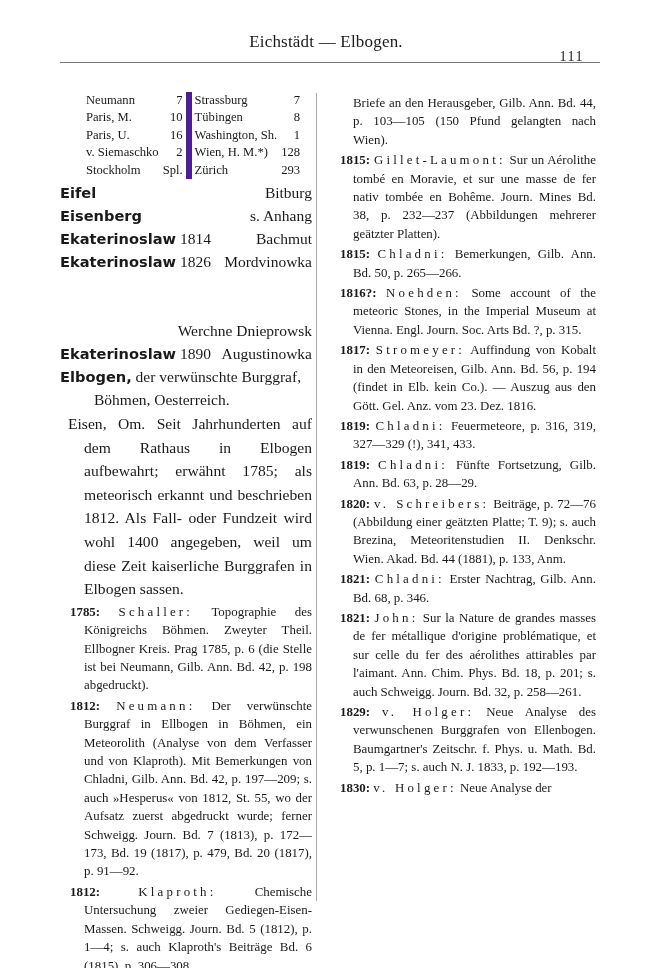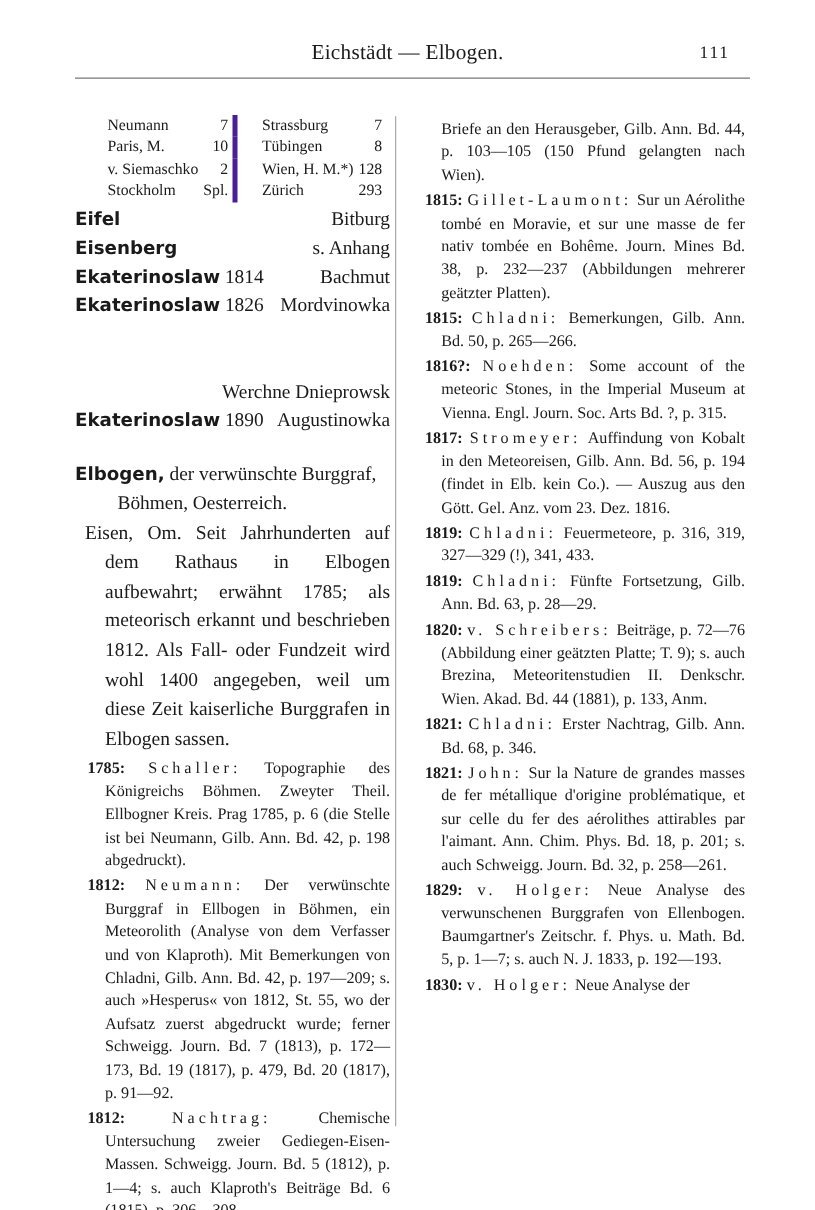"111" .header-page { top: 5px -> 19px }
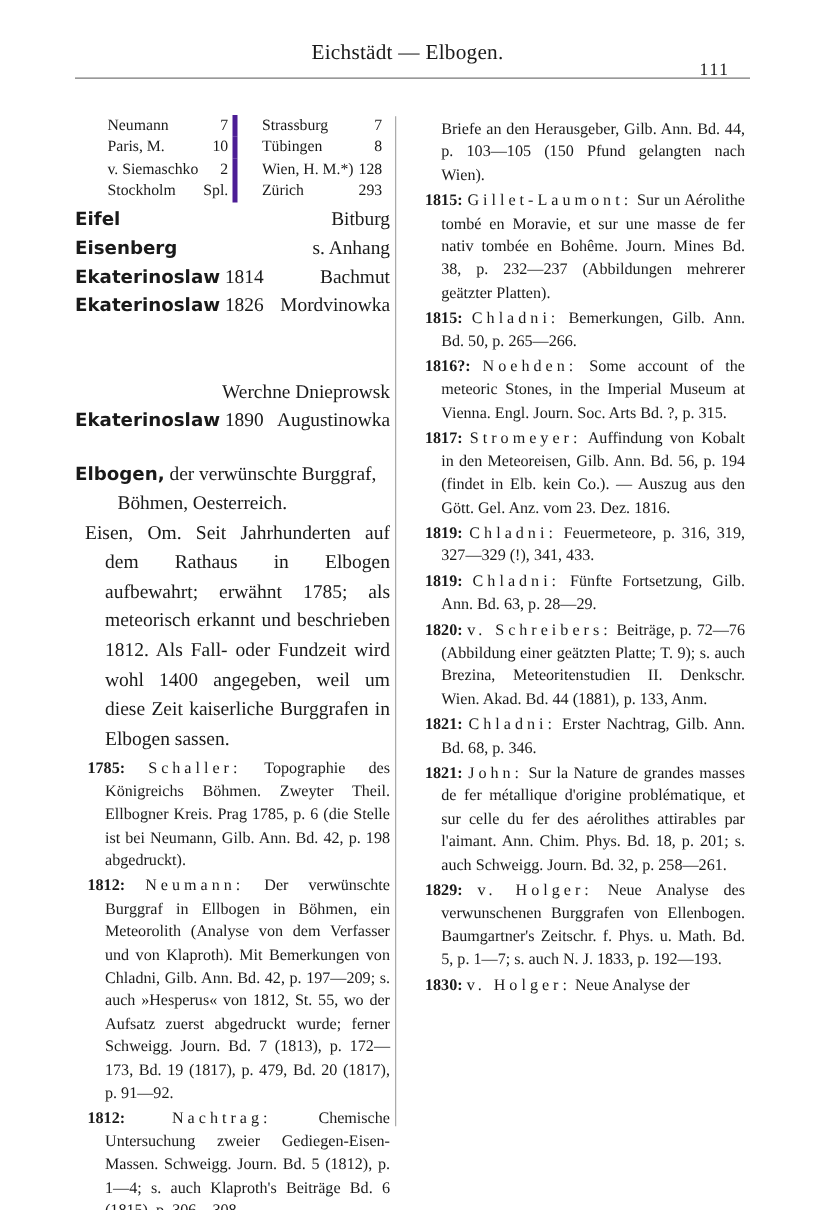"Strassburg" table.stats td.sep { border-left: 4px solid #4c1d95 -> 6px solid #4c1d95; padding-left: 20px -> 3px }
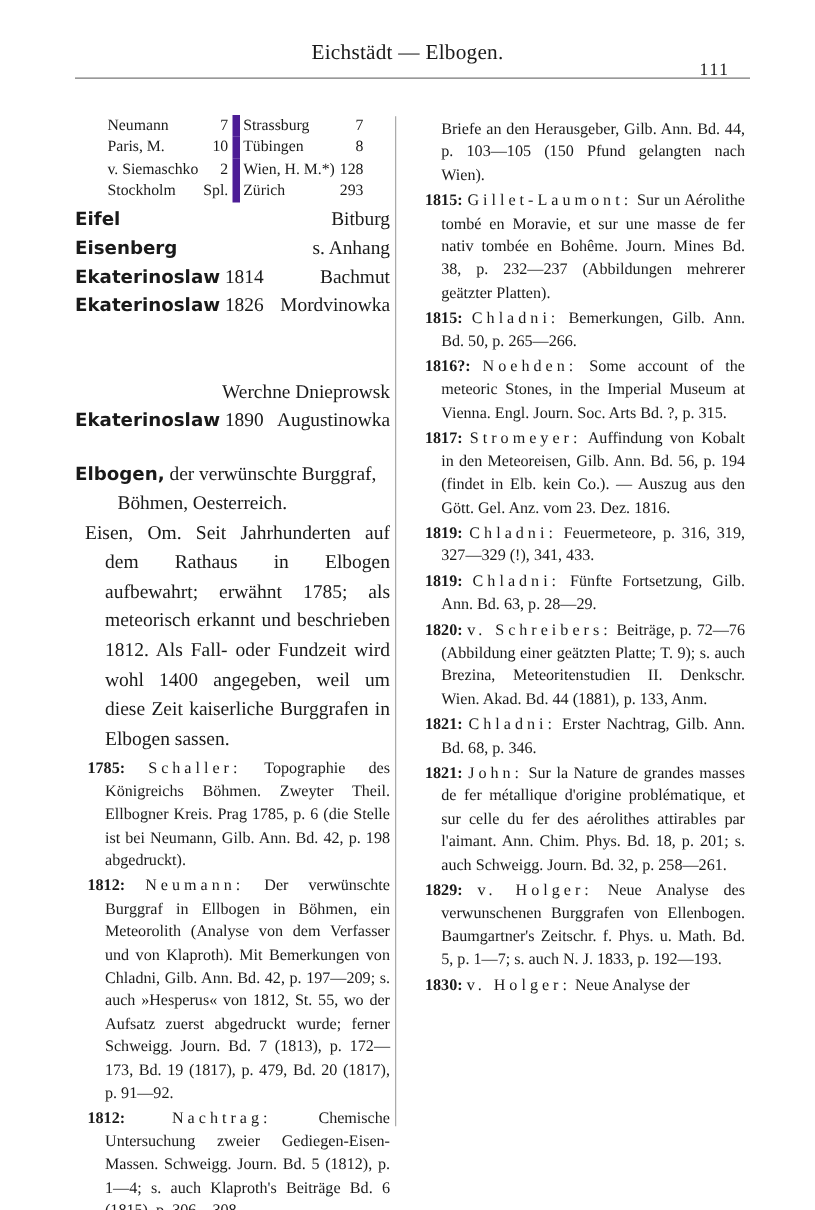"Paris, U." tr { html: none -> <tr> <td>Paris, U.</td> <td>16</td> <td>Washington, Sh.</td> <td>1</td> </tr> }
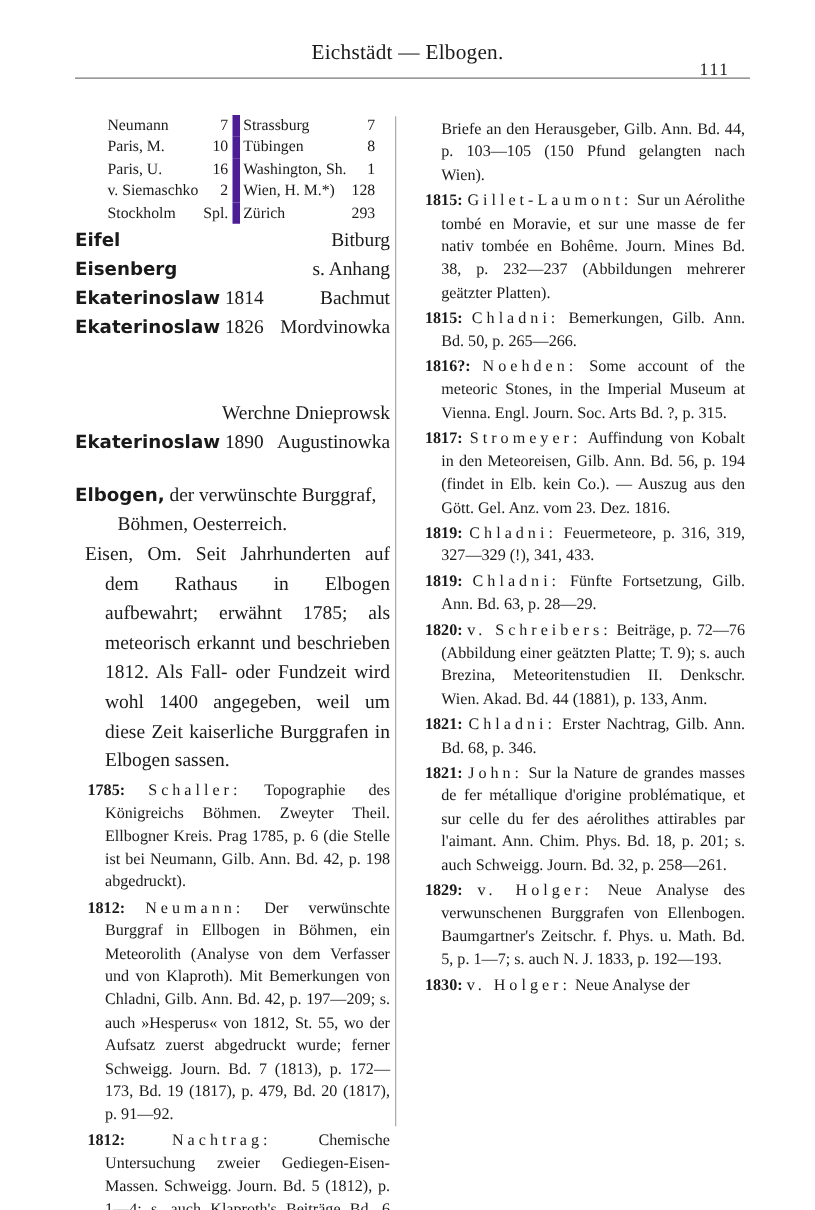"Elbogen, der verwünschte Burggraf," .elbogen { margin-top: 20px -> none }
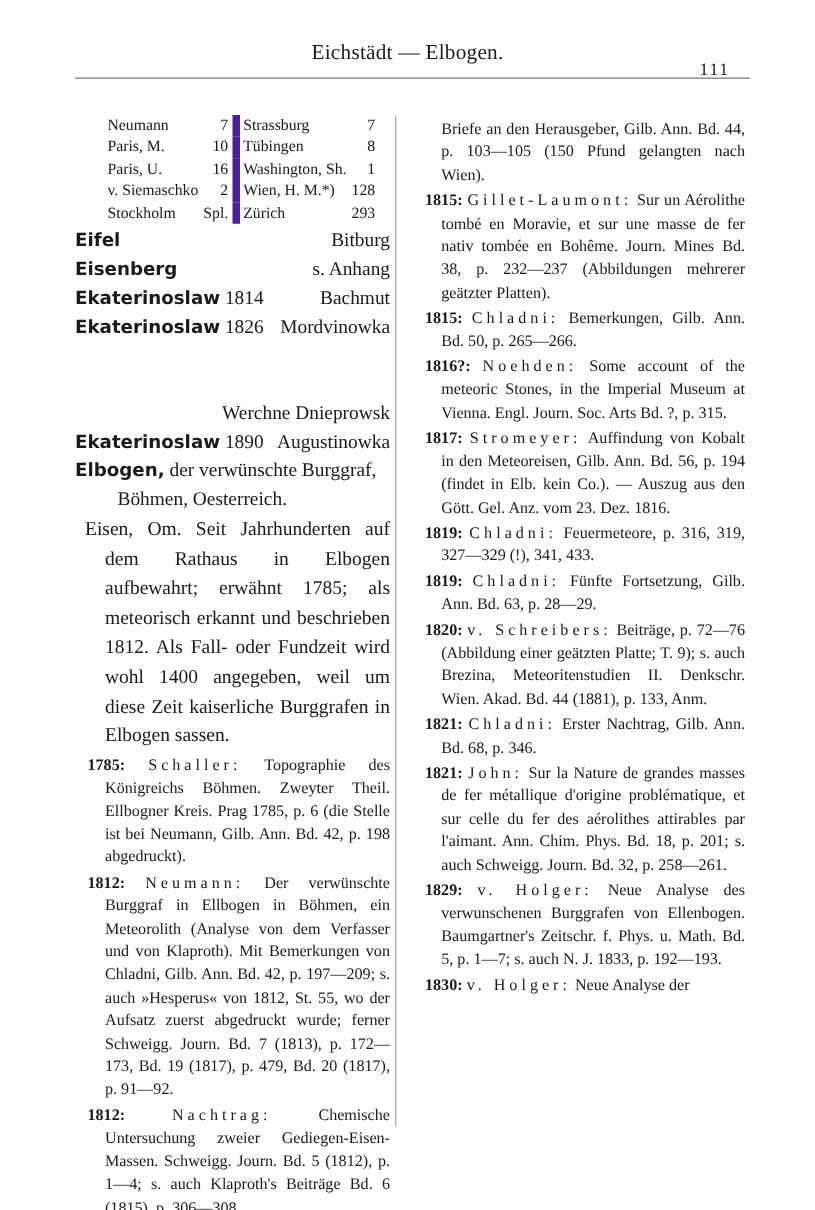"Nachtrag:" span.au { text: Nachtrag -> Klaproth }
